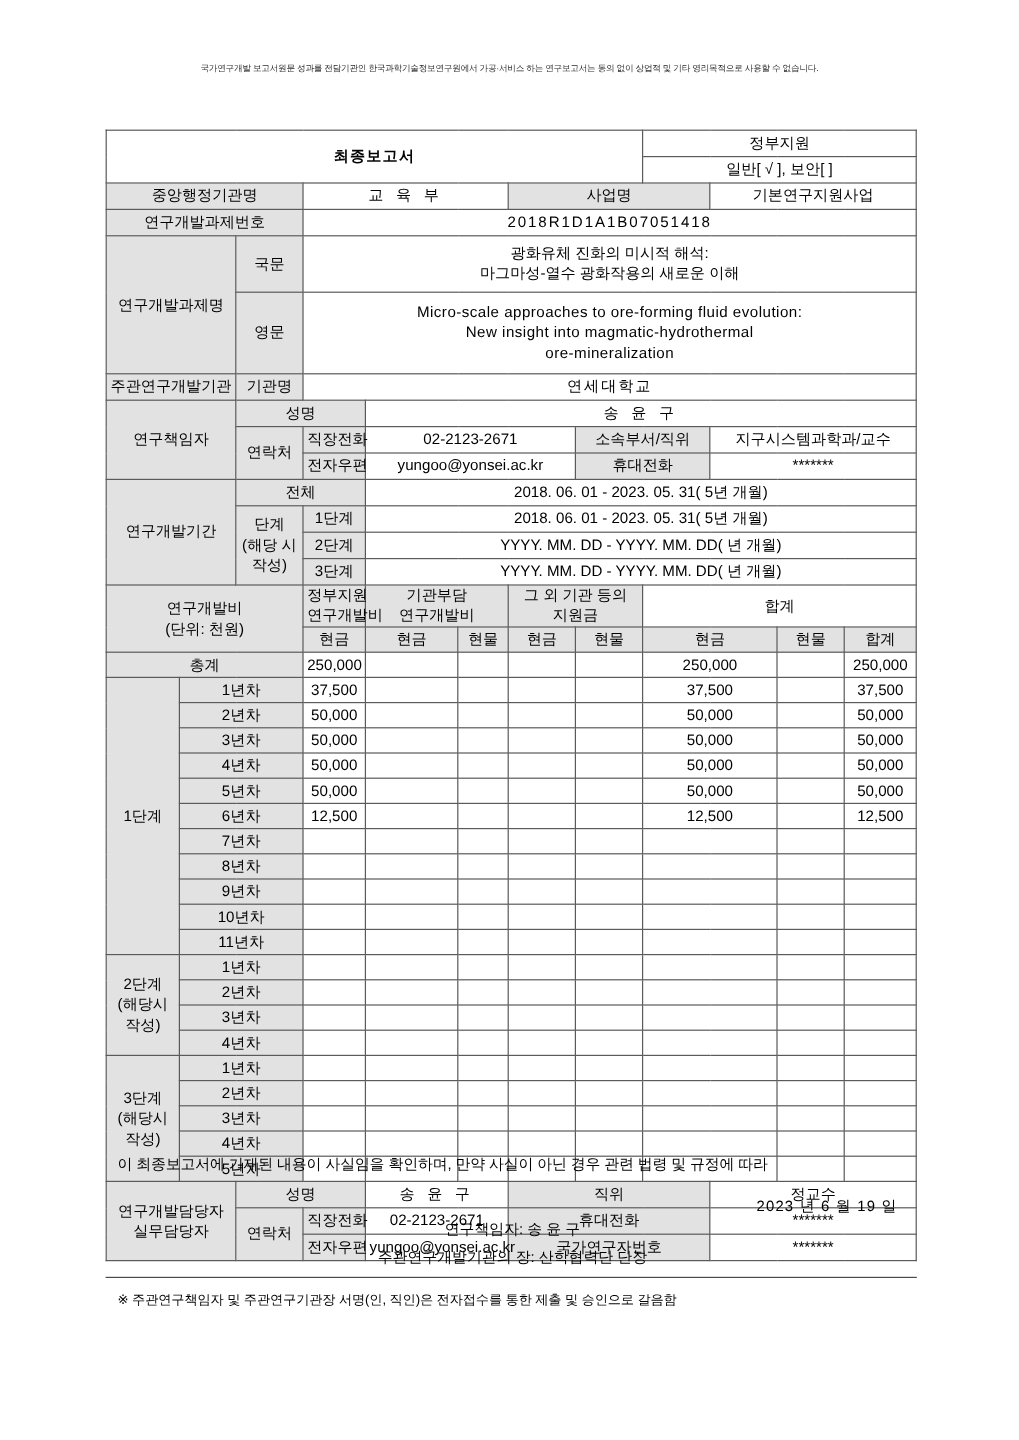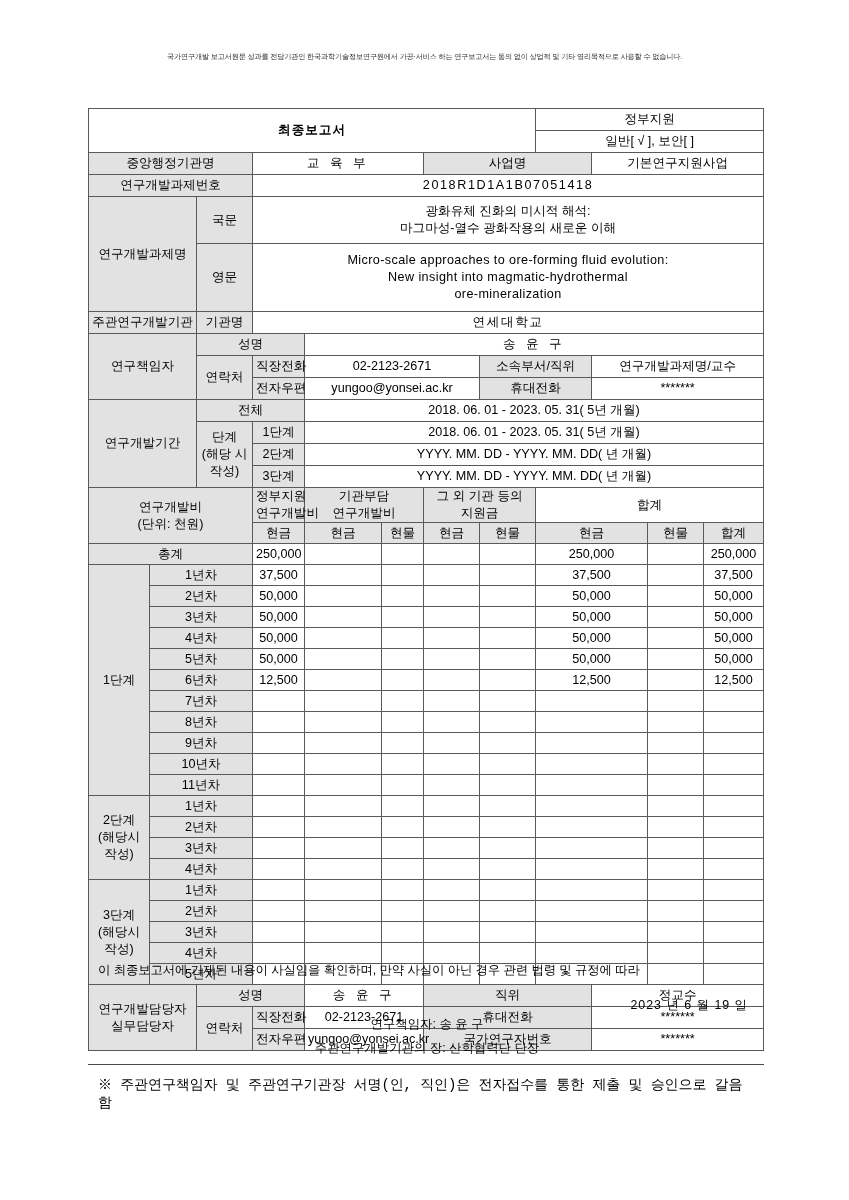"연구개발과제명/교수" td.white { text: 연구개발과제명/교수 -> 지구시스템과학과/교수 }
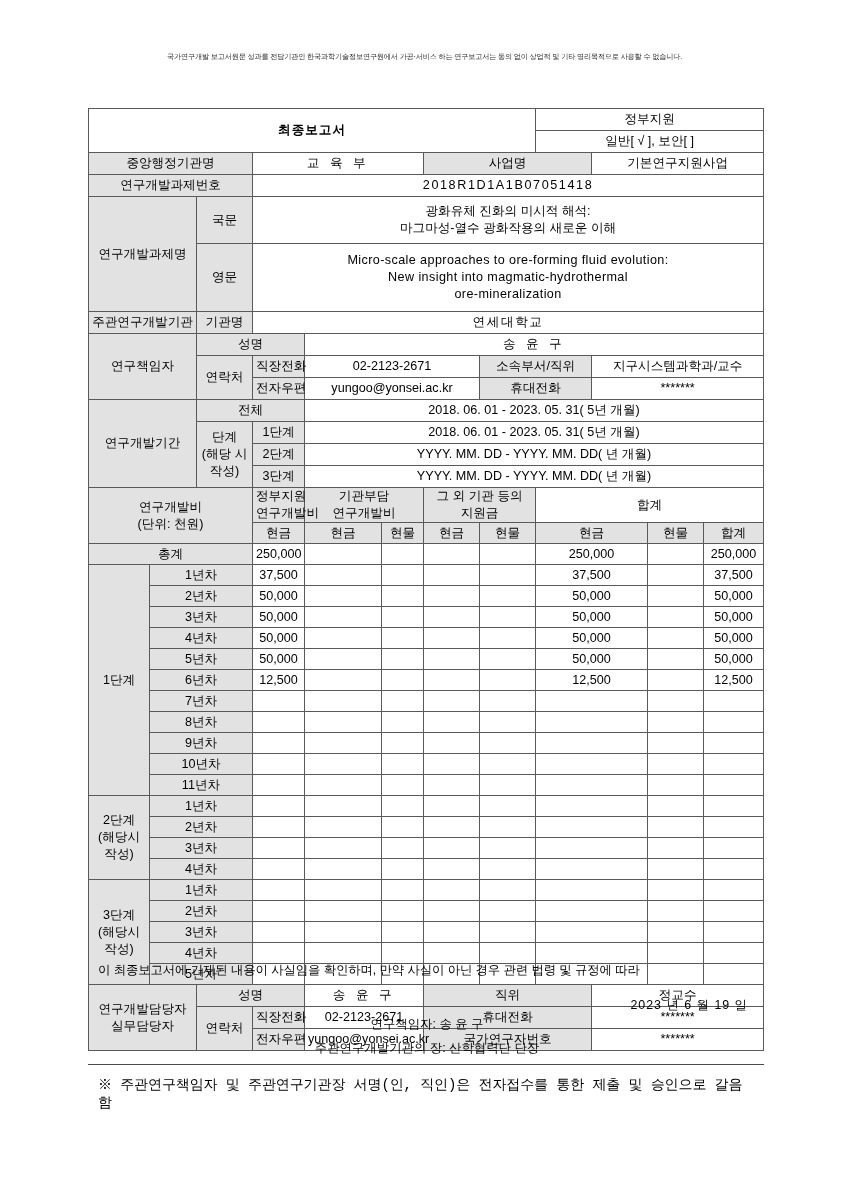"※ 주관연구책임자 및 주관연구기관장 서명(인," .footnote { font-family: Liberation Mono, monospace -> none; font-size: 14px -> 11px }
